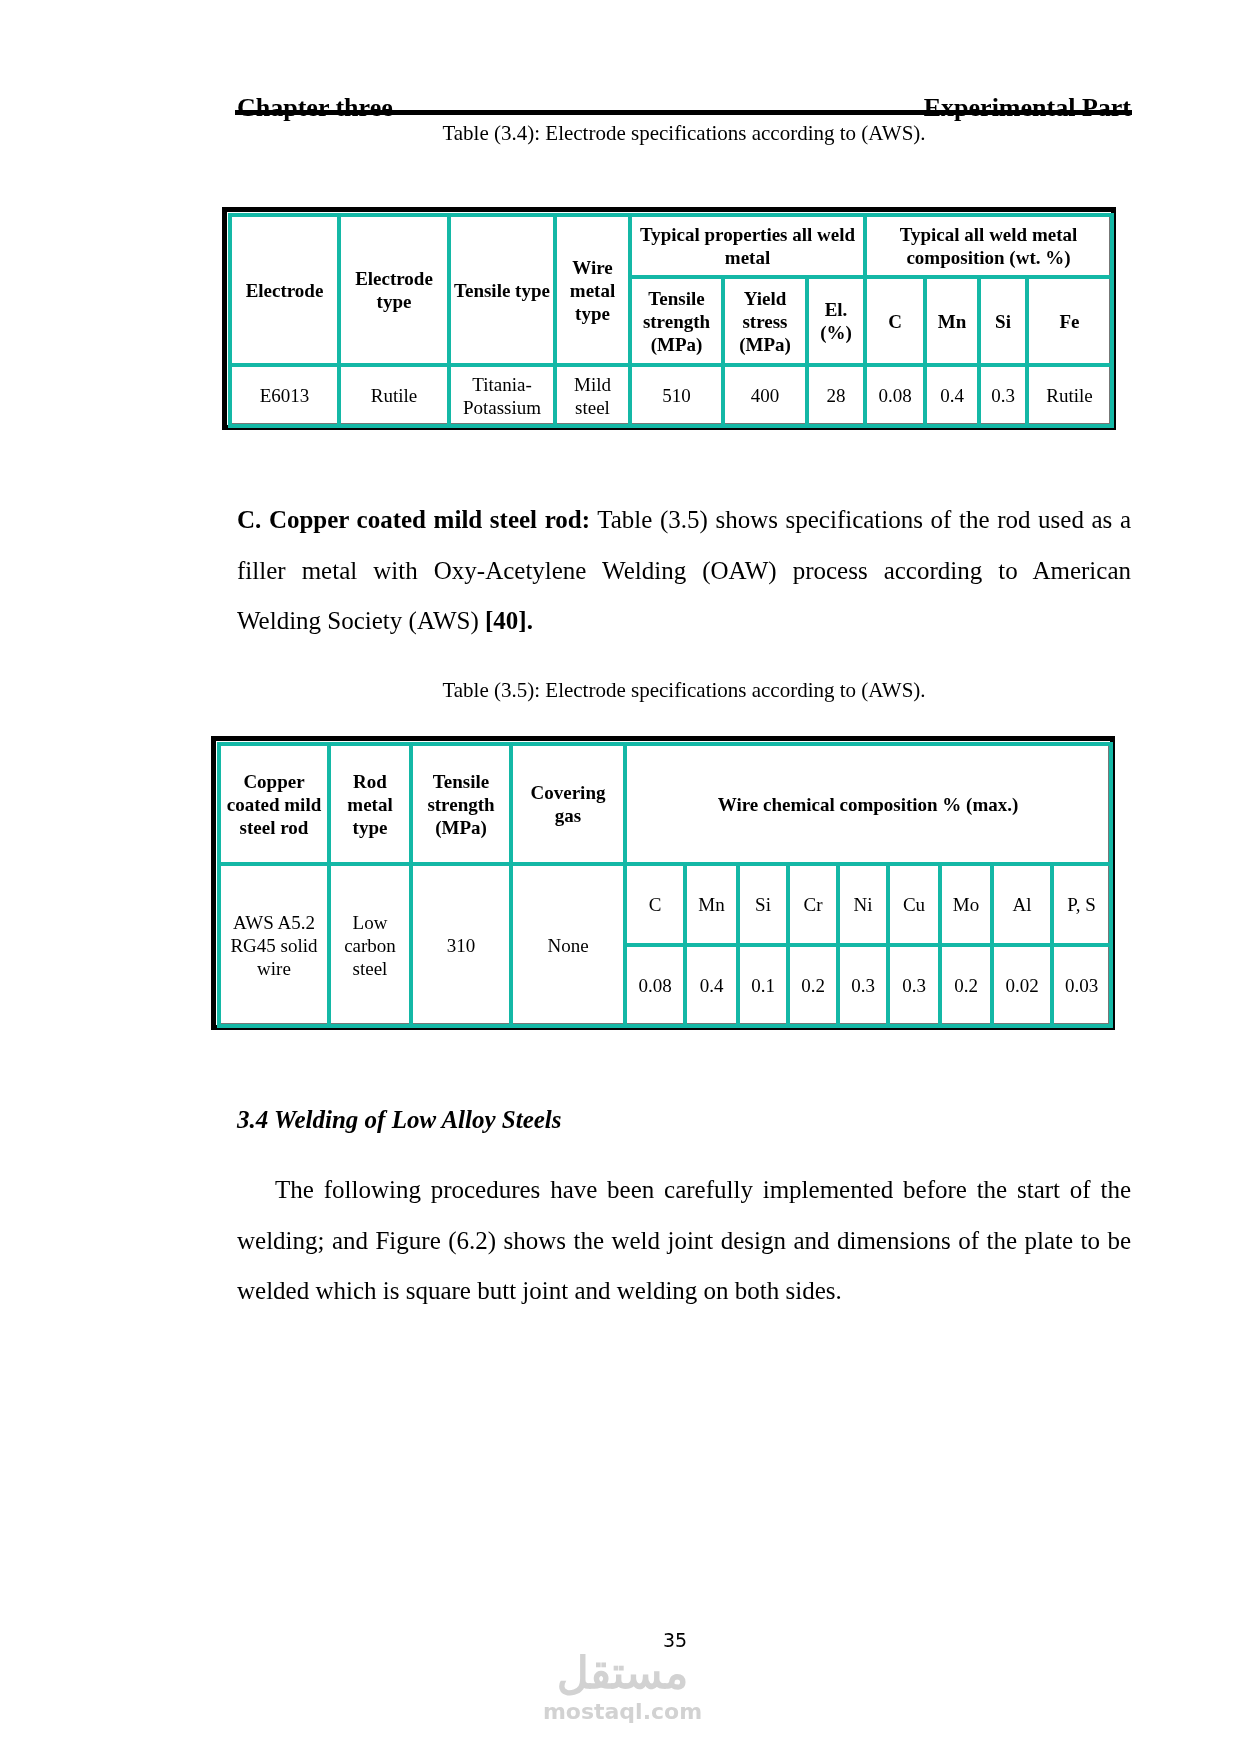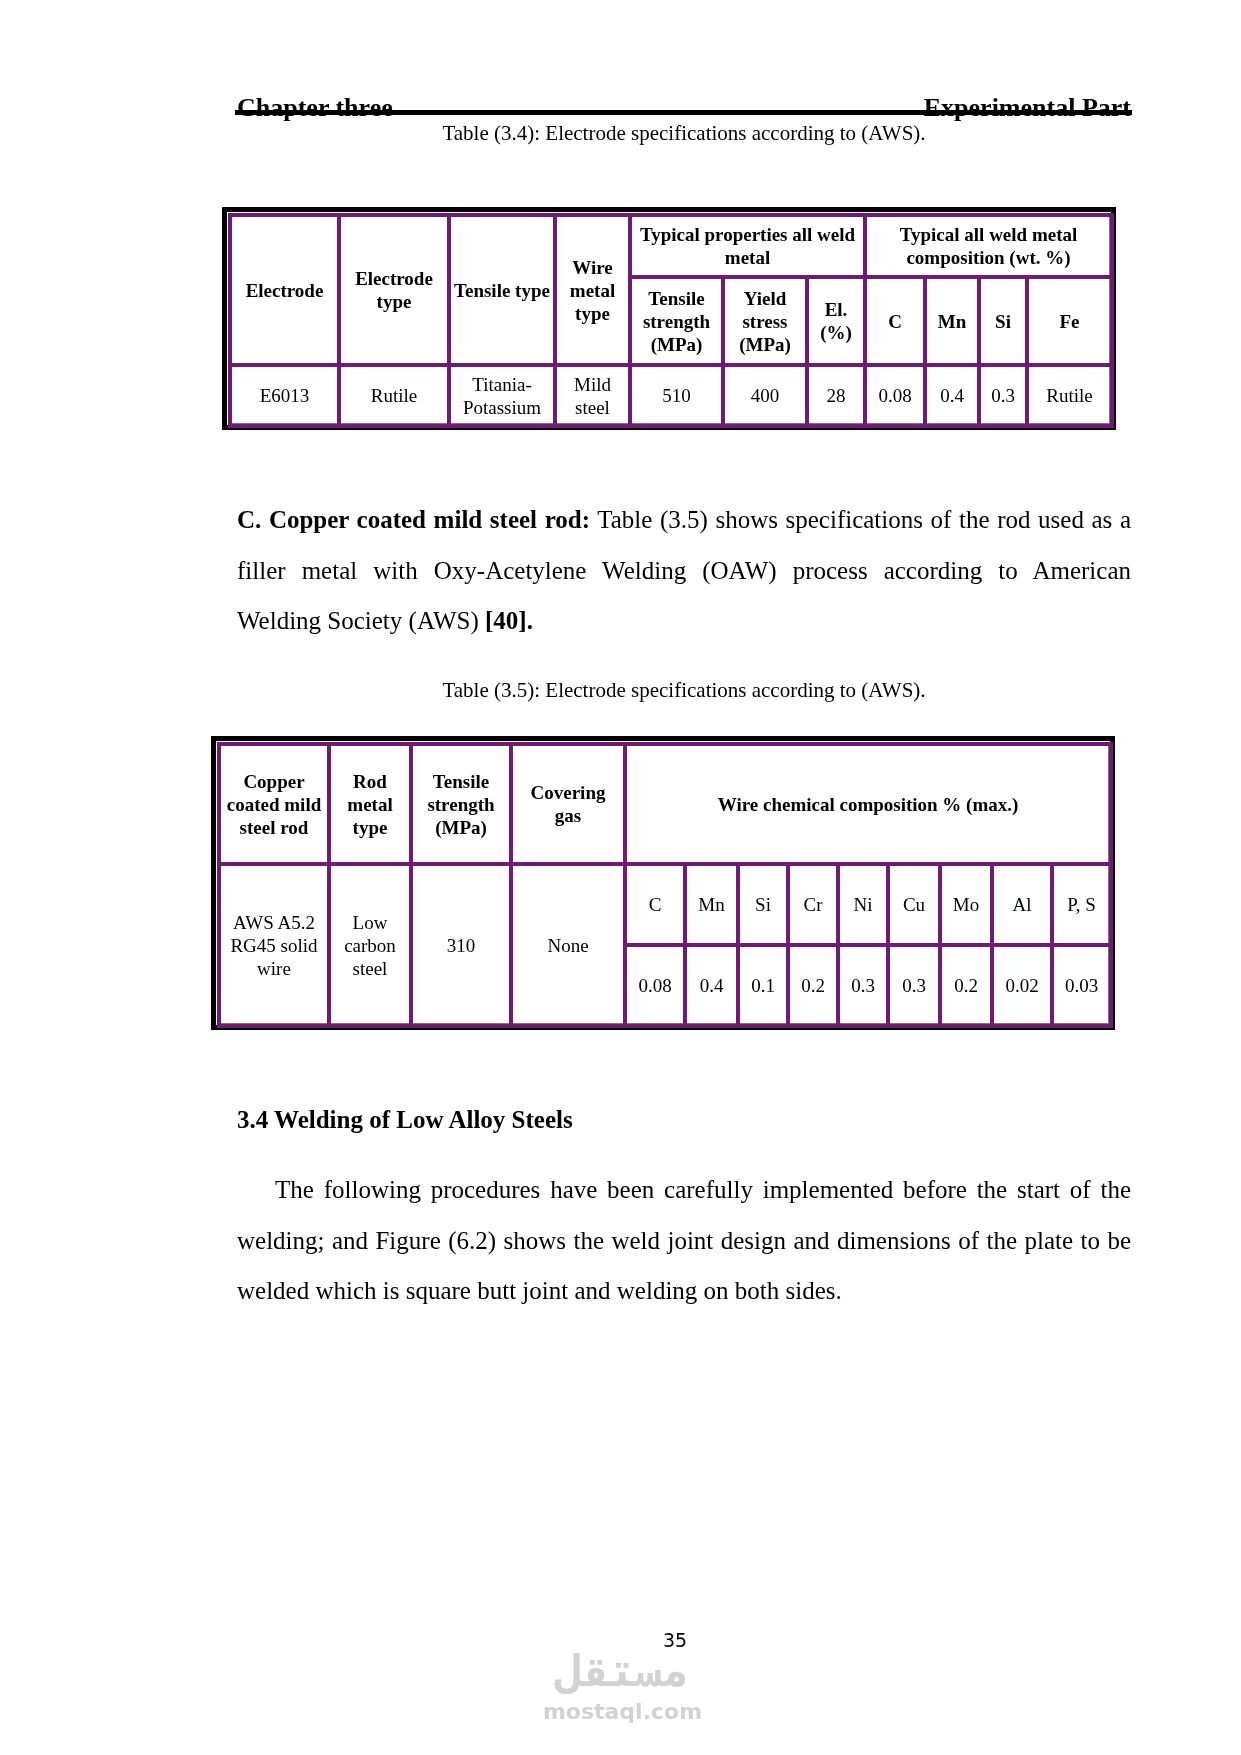"Typical properties all weld metal" table.spec td, table.spec th { border: 4px solid #701a75 -> 4px solid #14b8a6 }
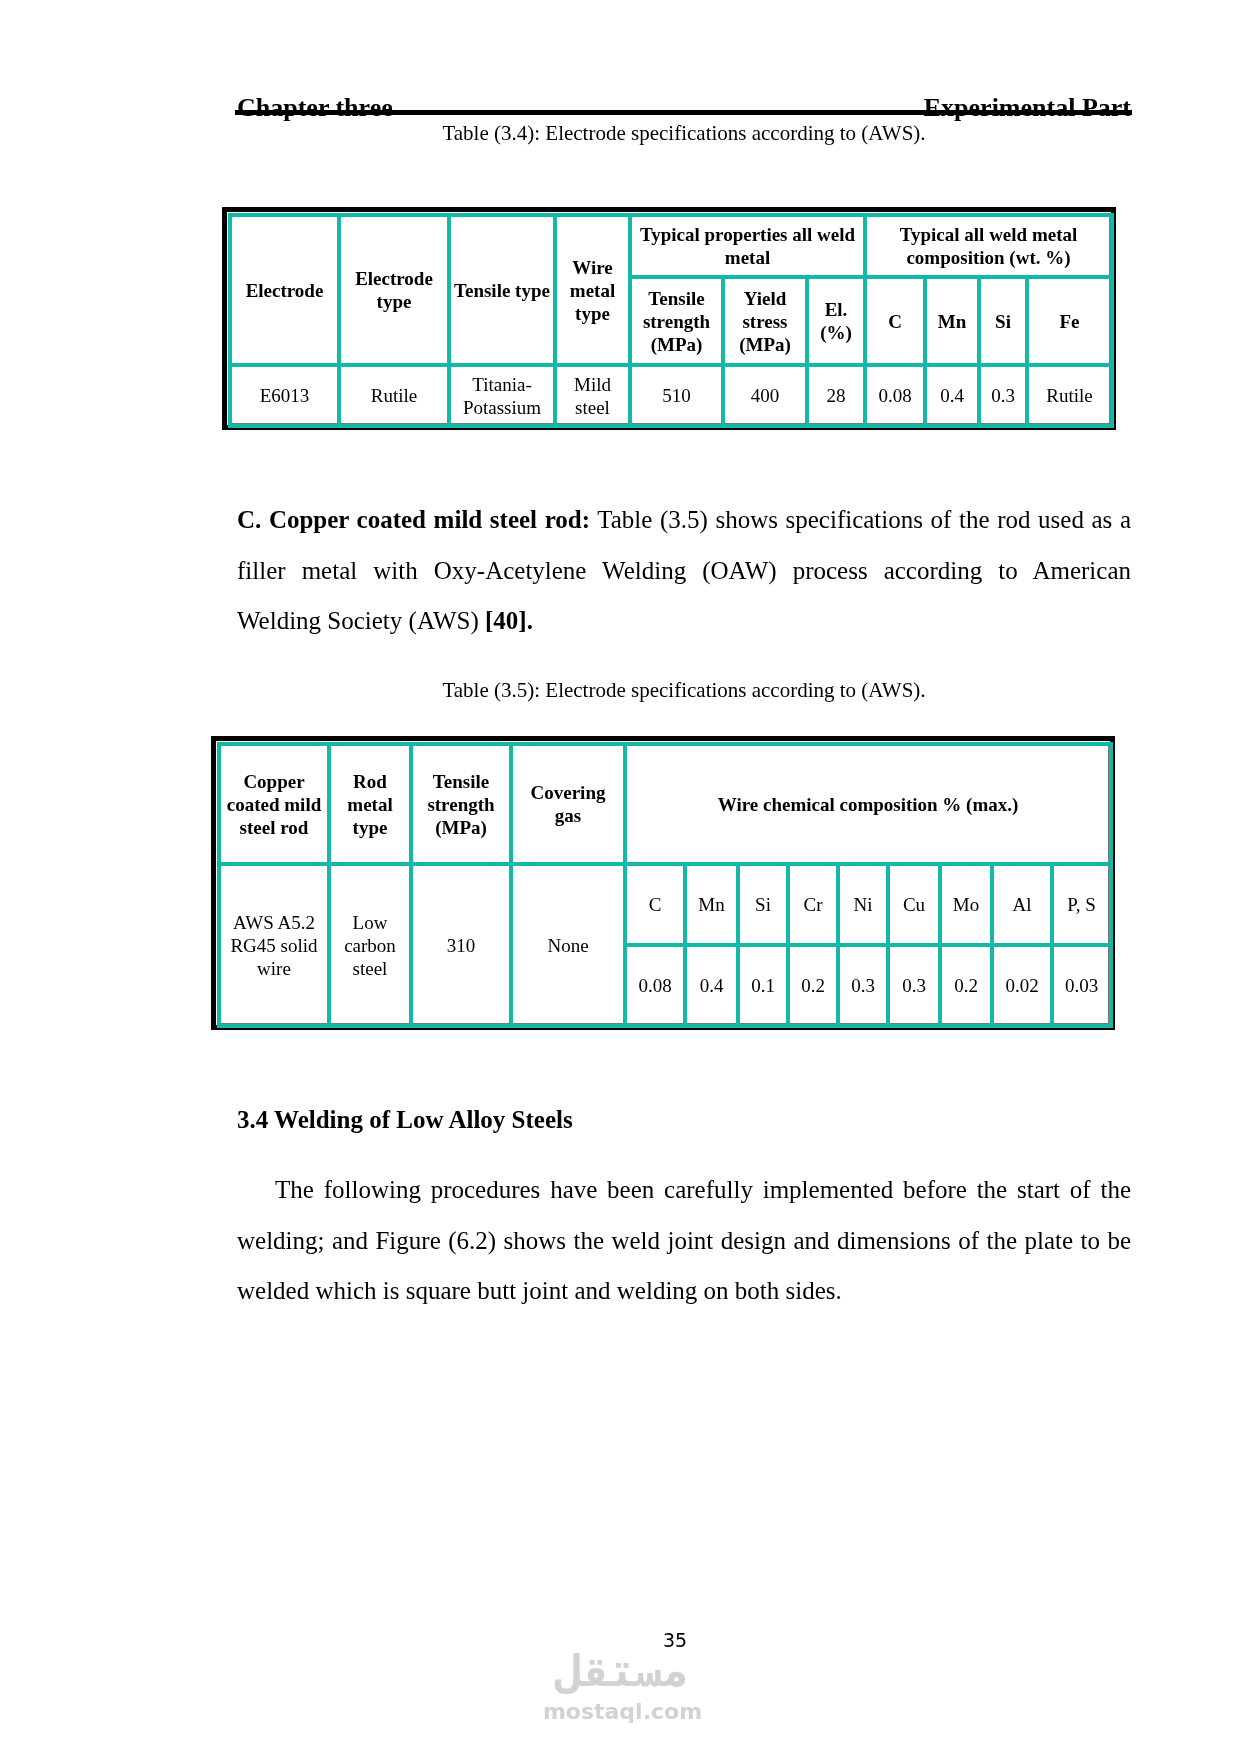"3.4 Welding of Low Alloy" .heading { font-style: none -> italic }
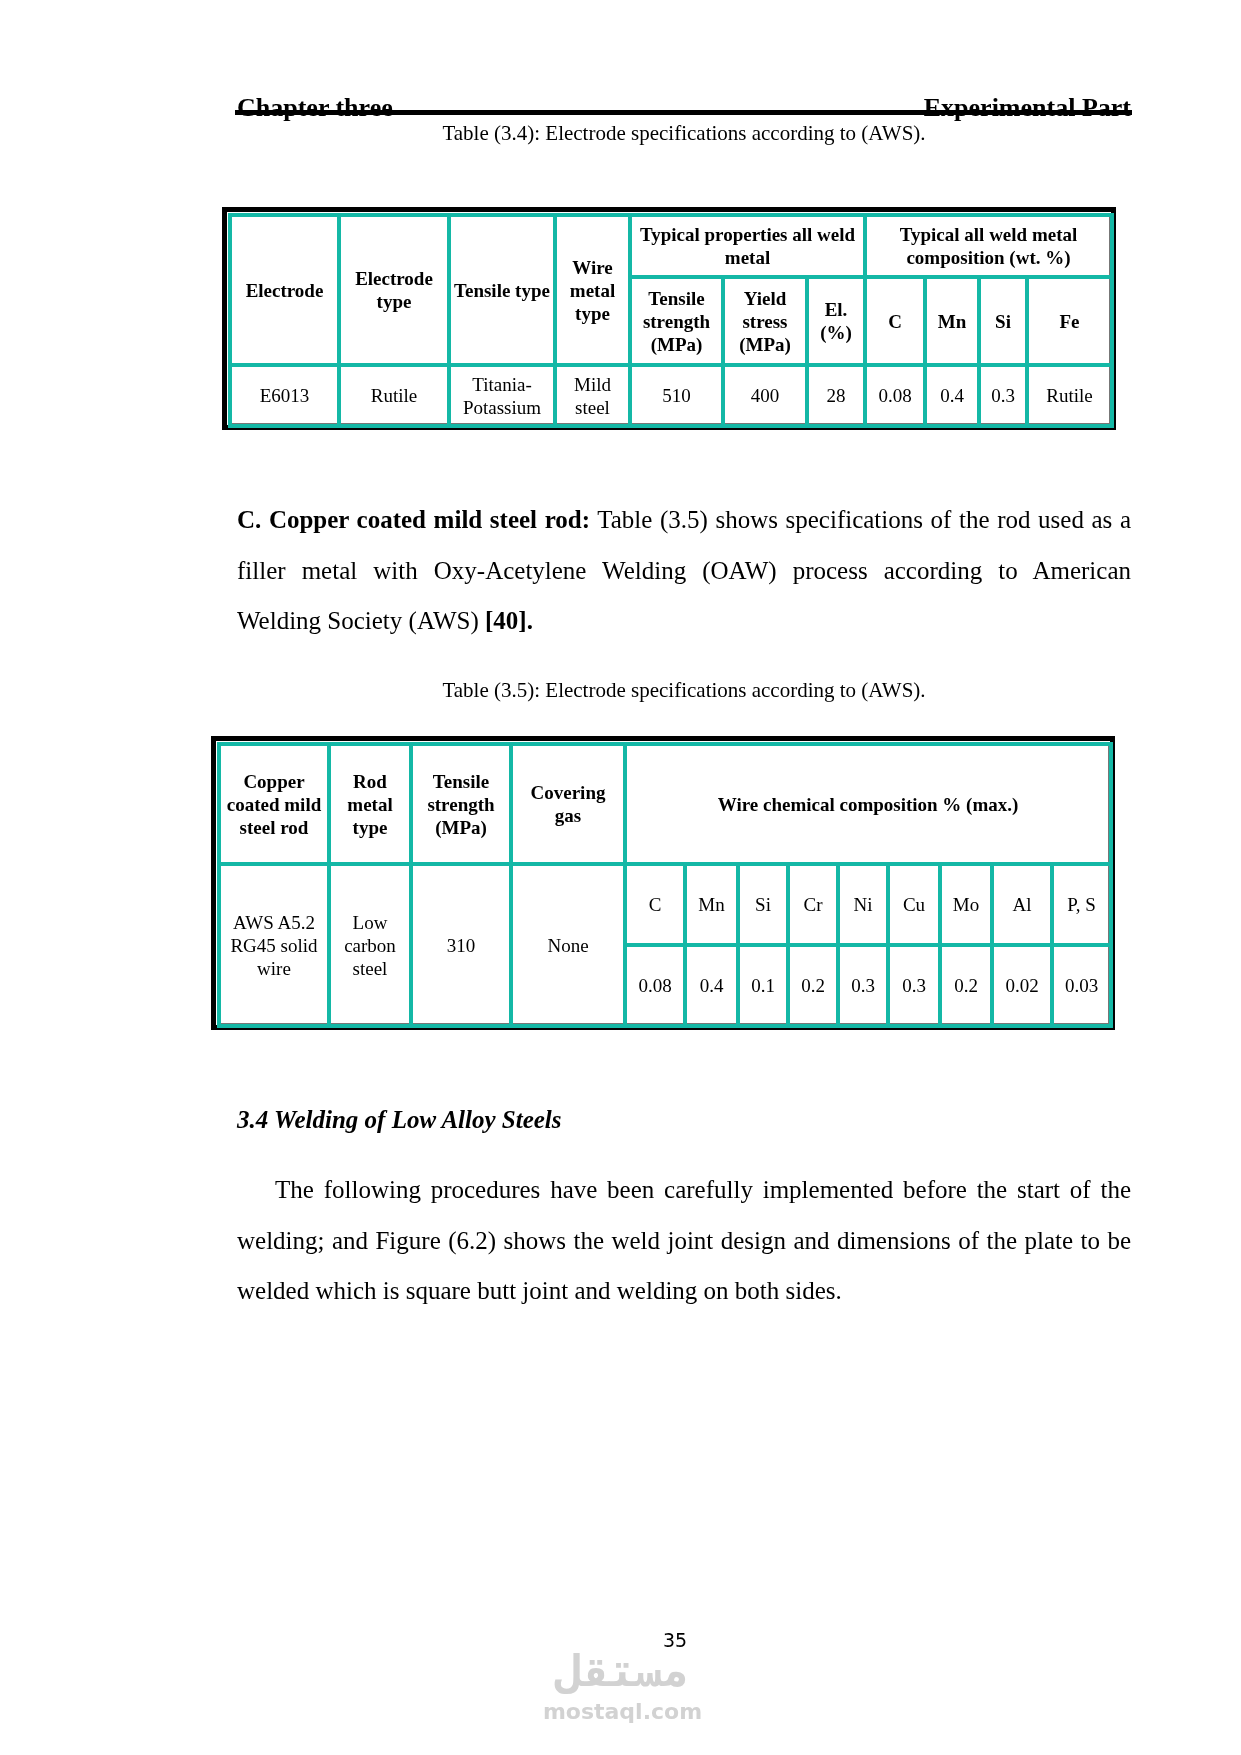"مستقل" .wm-ar { font-family: Liberation Mono, monospace -> Liberation Serif, serif }
